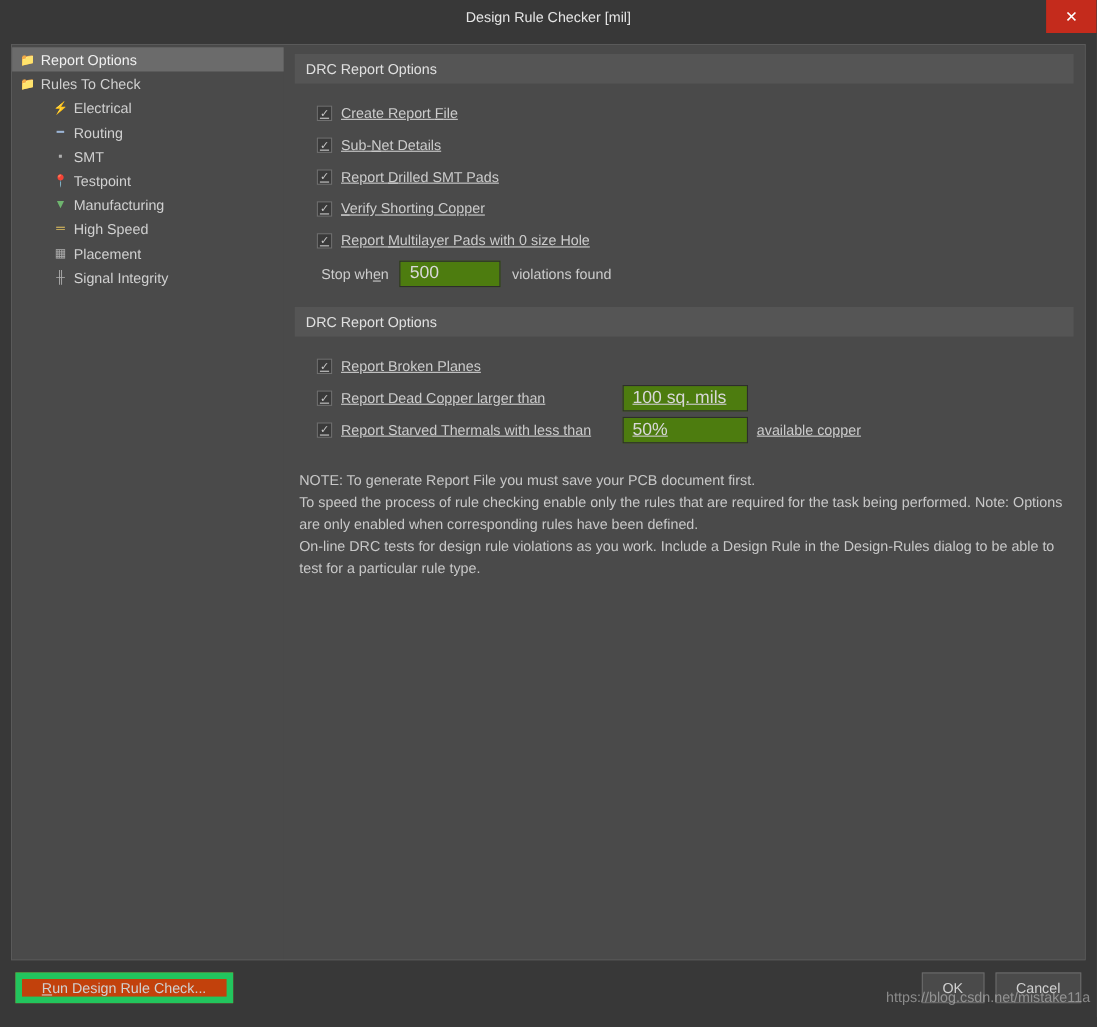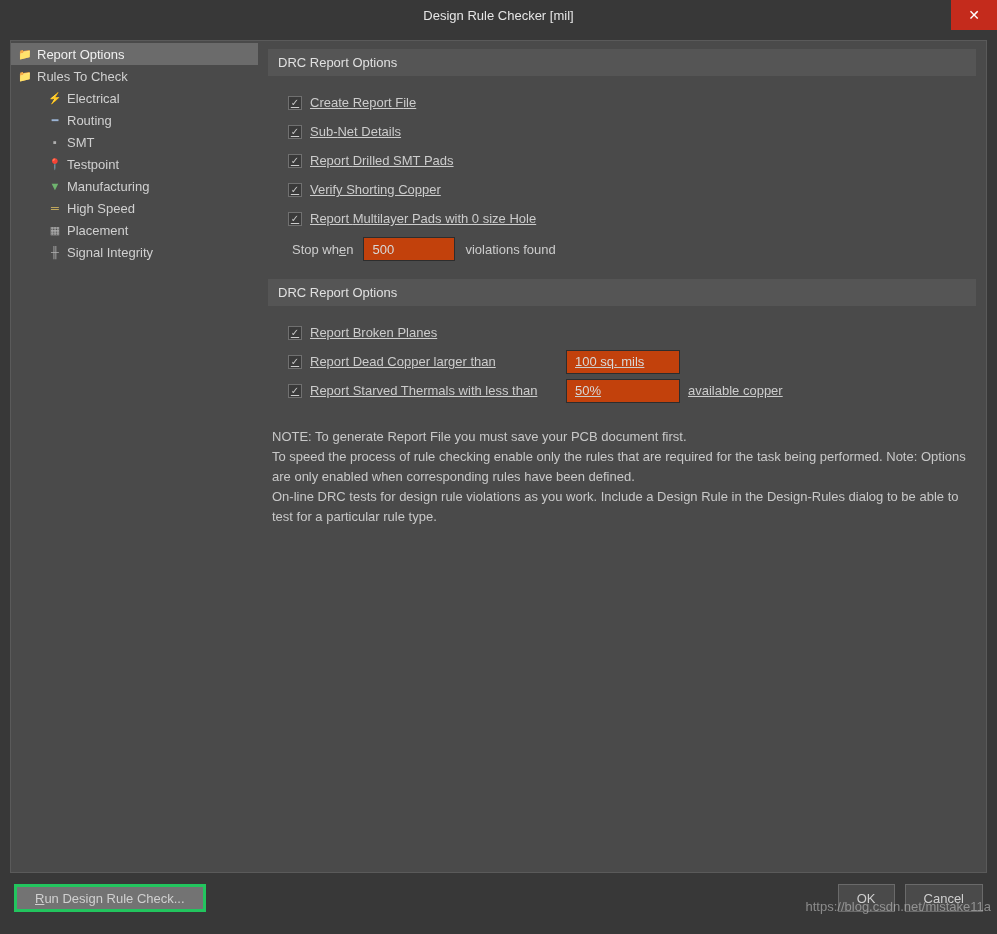"500" .txtbox { background: #c2410c -> #4d7c0f; font-size: 13px -> 16px }
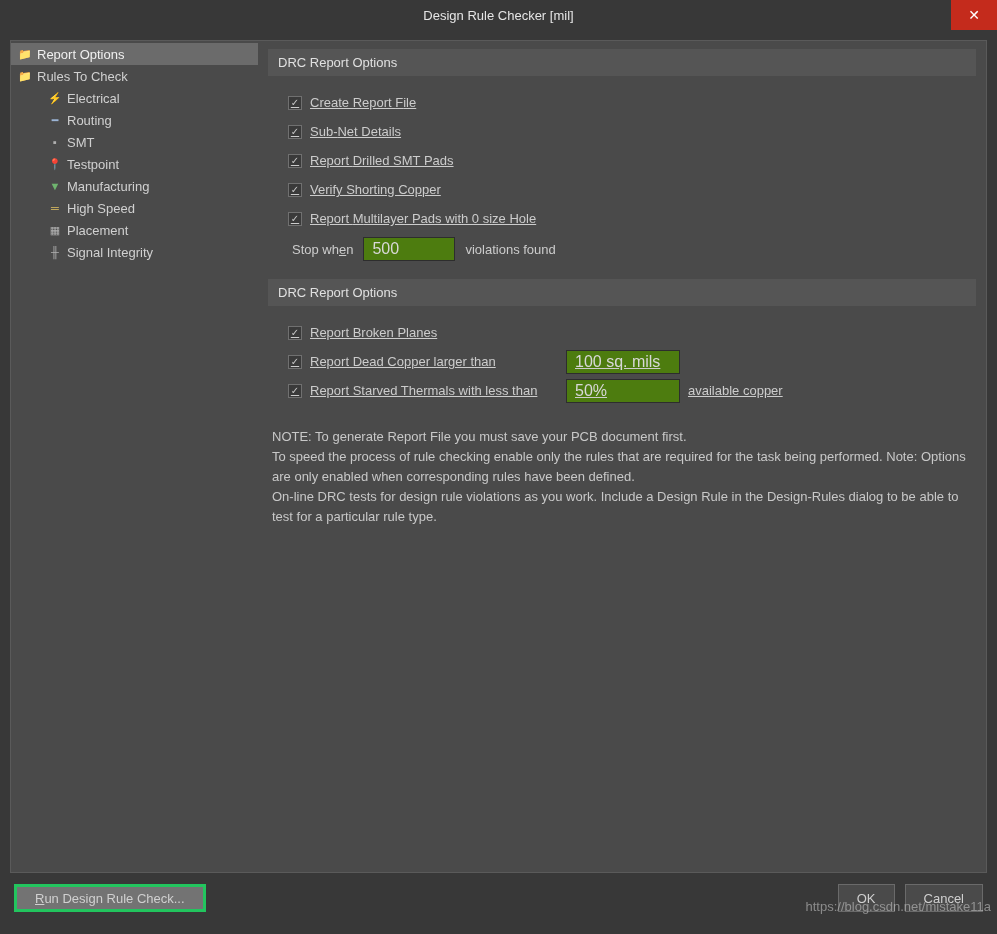"Run Design Rule Check..." .btn.primary { background: #737373 -> #c2410c; border: 3px solid #22c55e -> 6px solid #22c55e }
